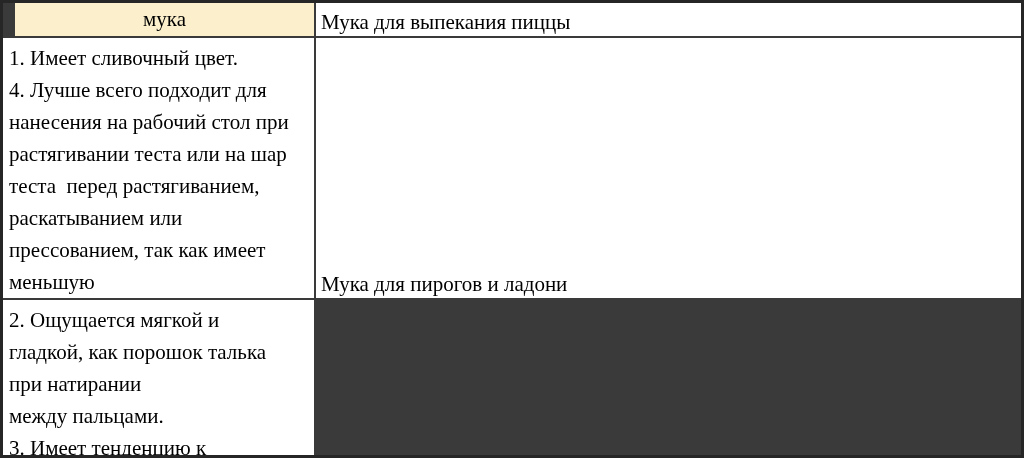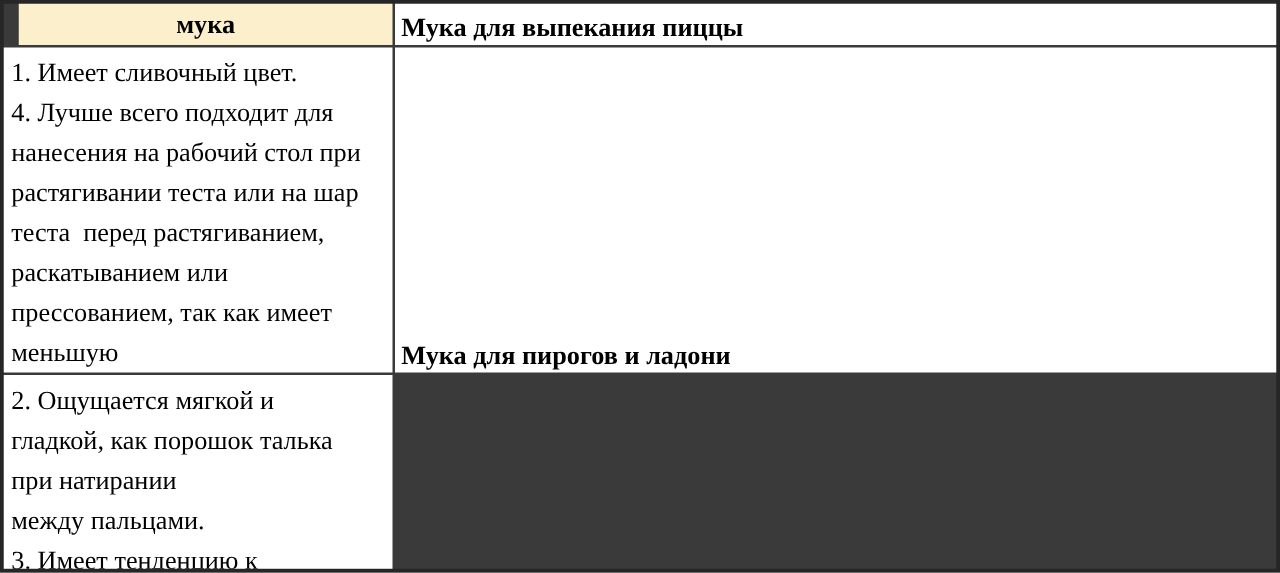"мука" .header-cell { font-weight: bold -> normal }
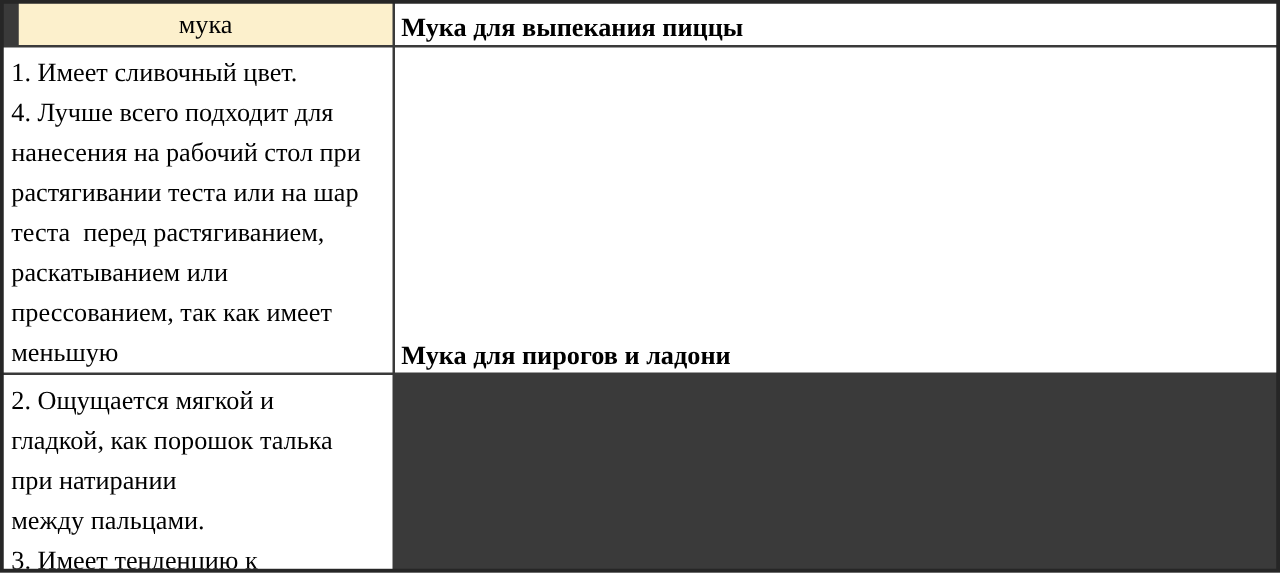"Мука для выпекания пиццы" .flour-label { font-weight: bold -> none }
